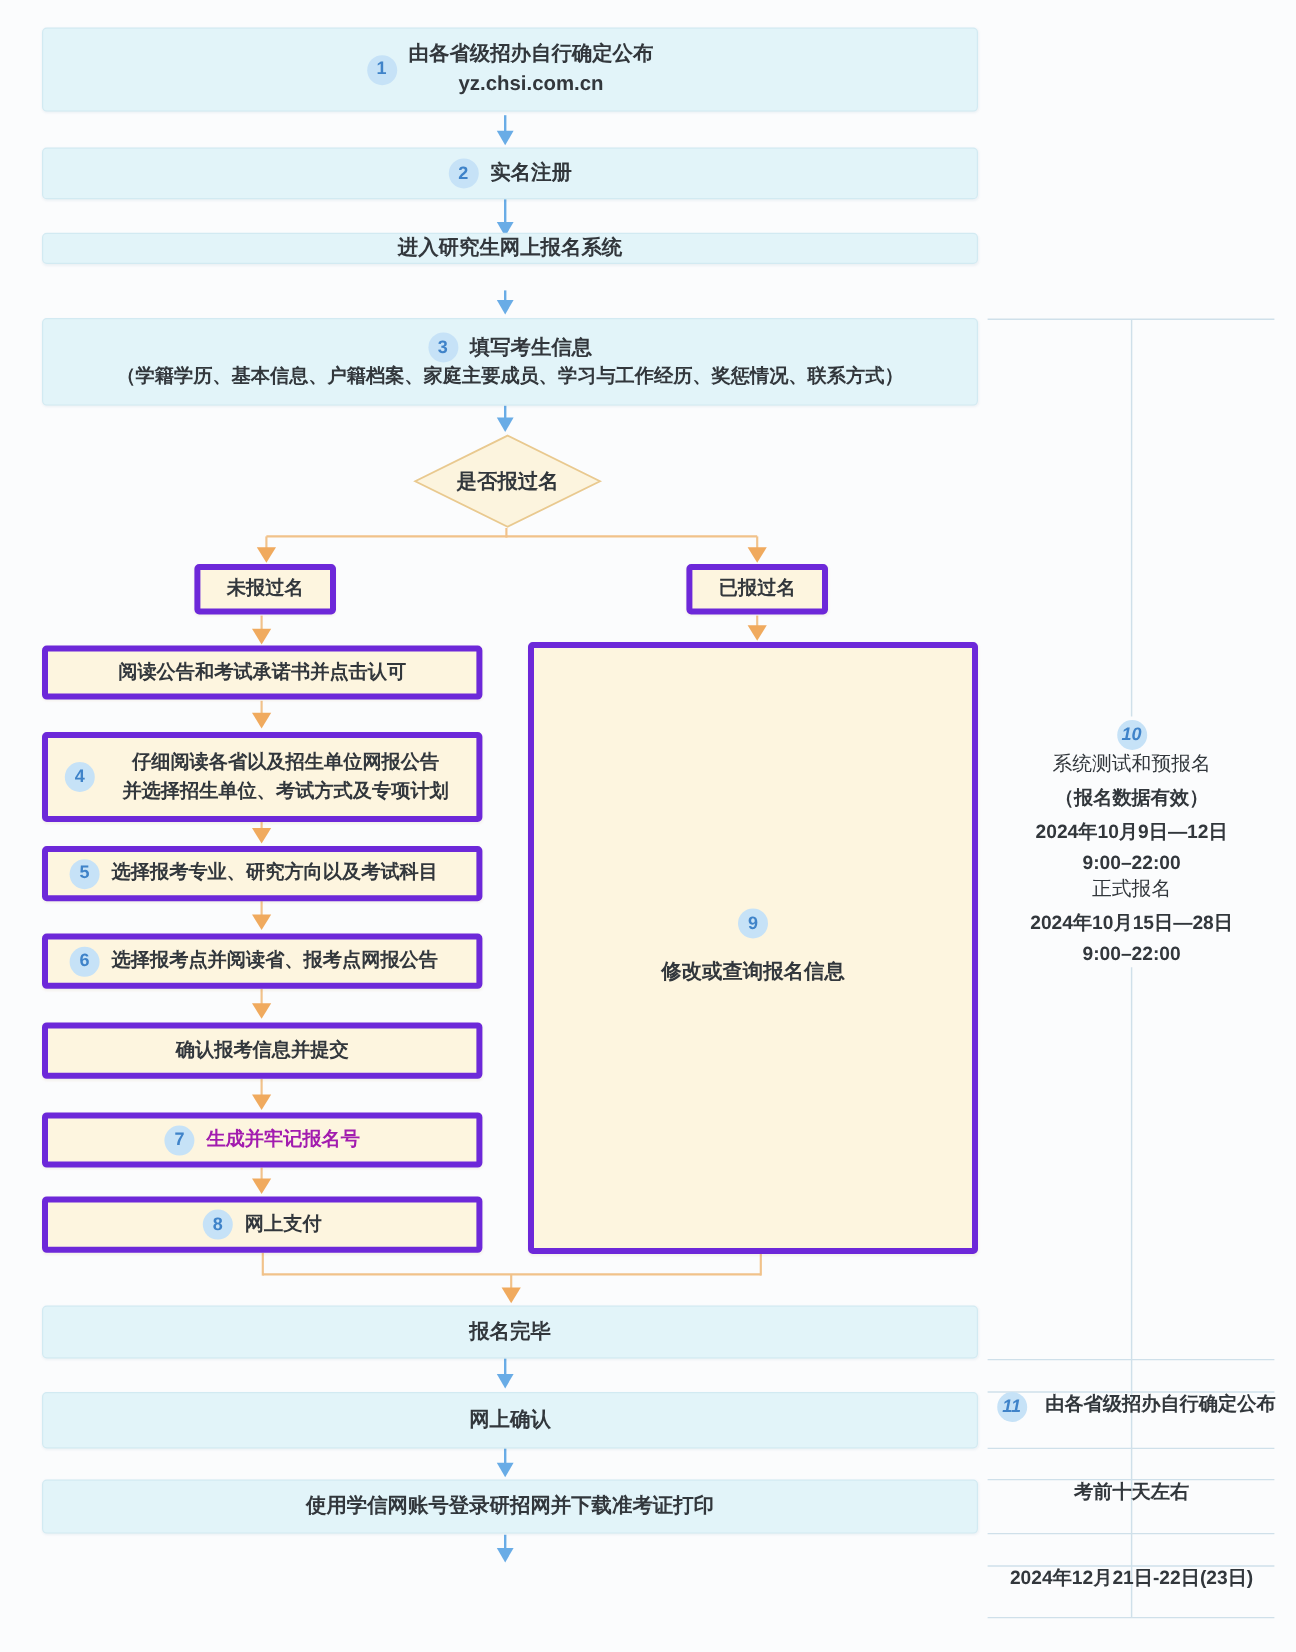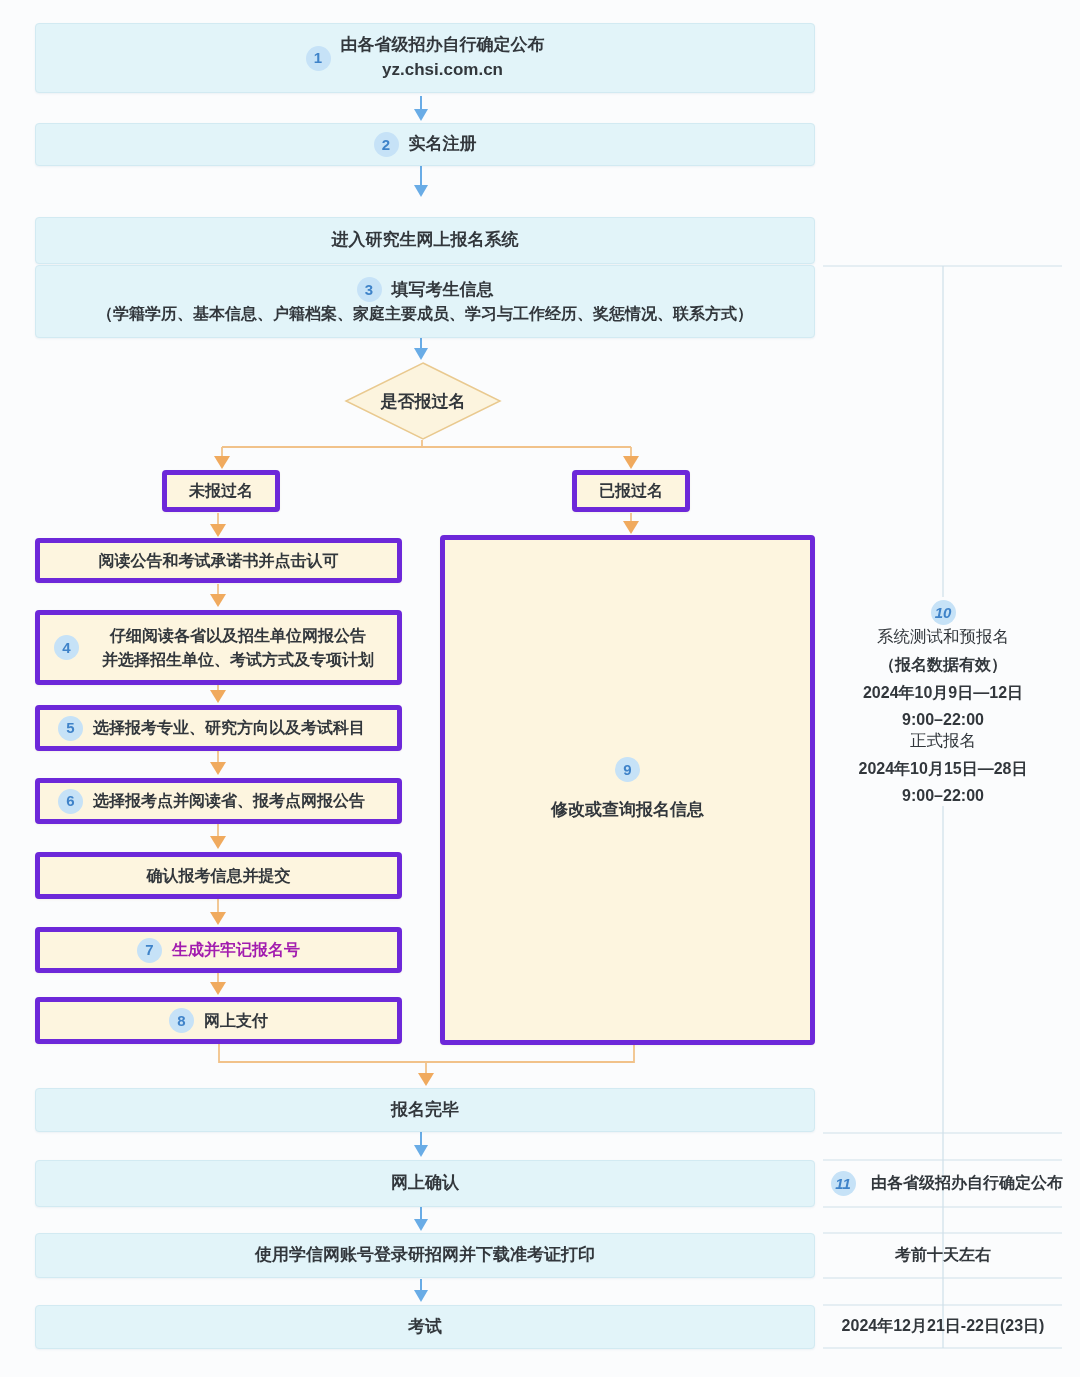"进入研究生网上报名系统" div.box { height: 47px -> 26px; top: 217px -> 194px }
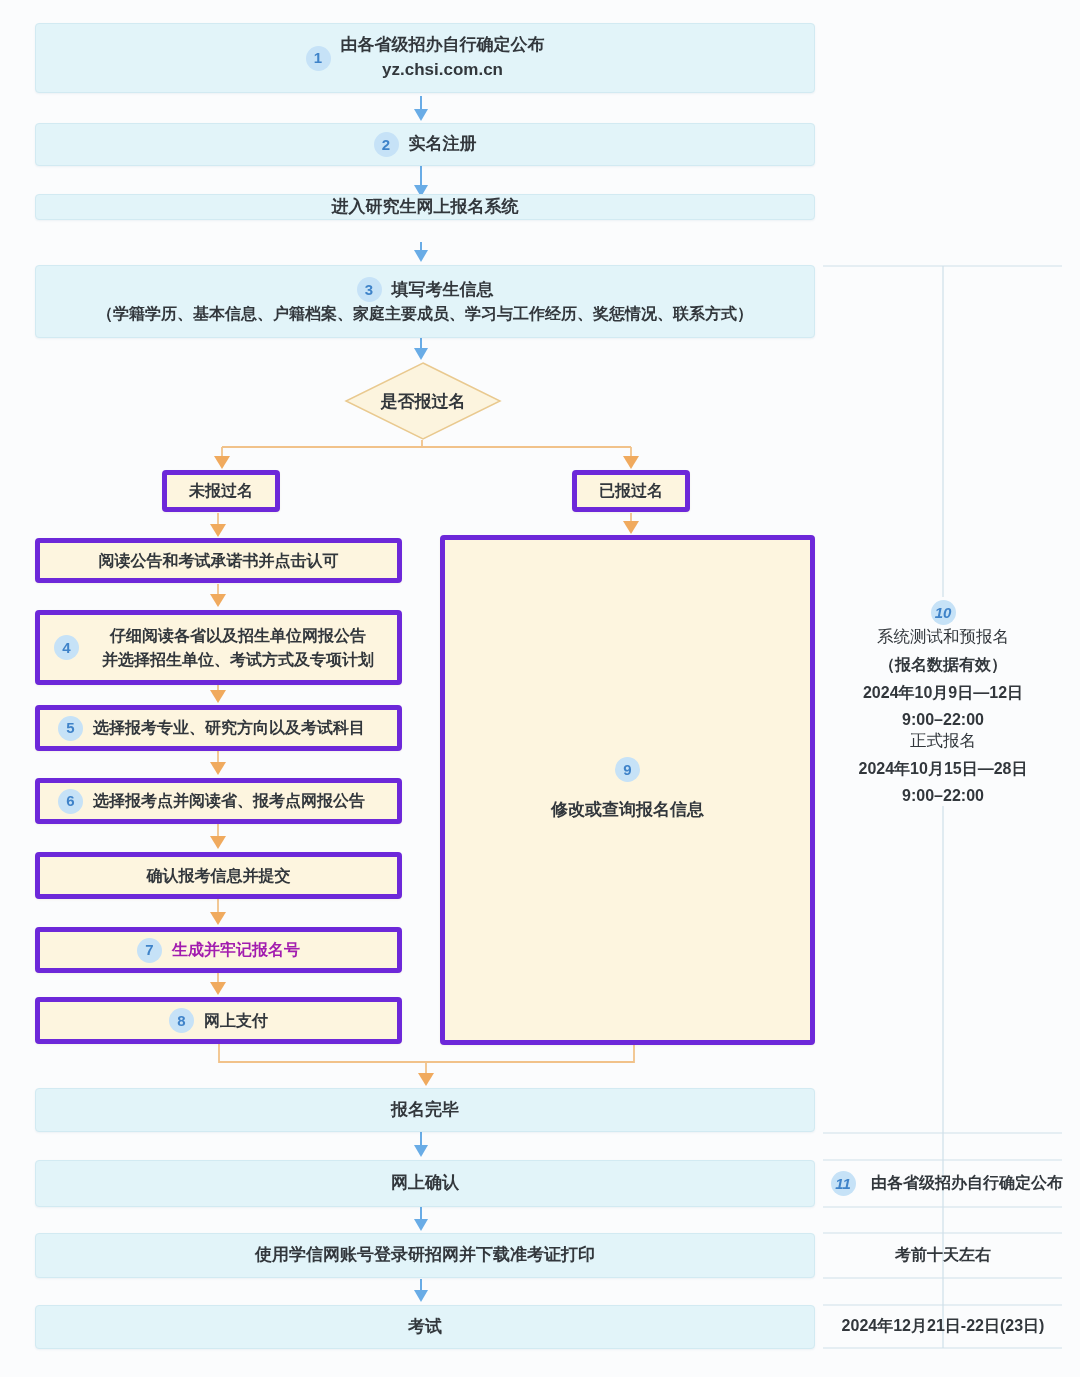"11" .side-row { align-items: center -> none }
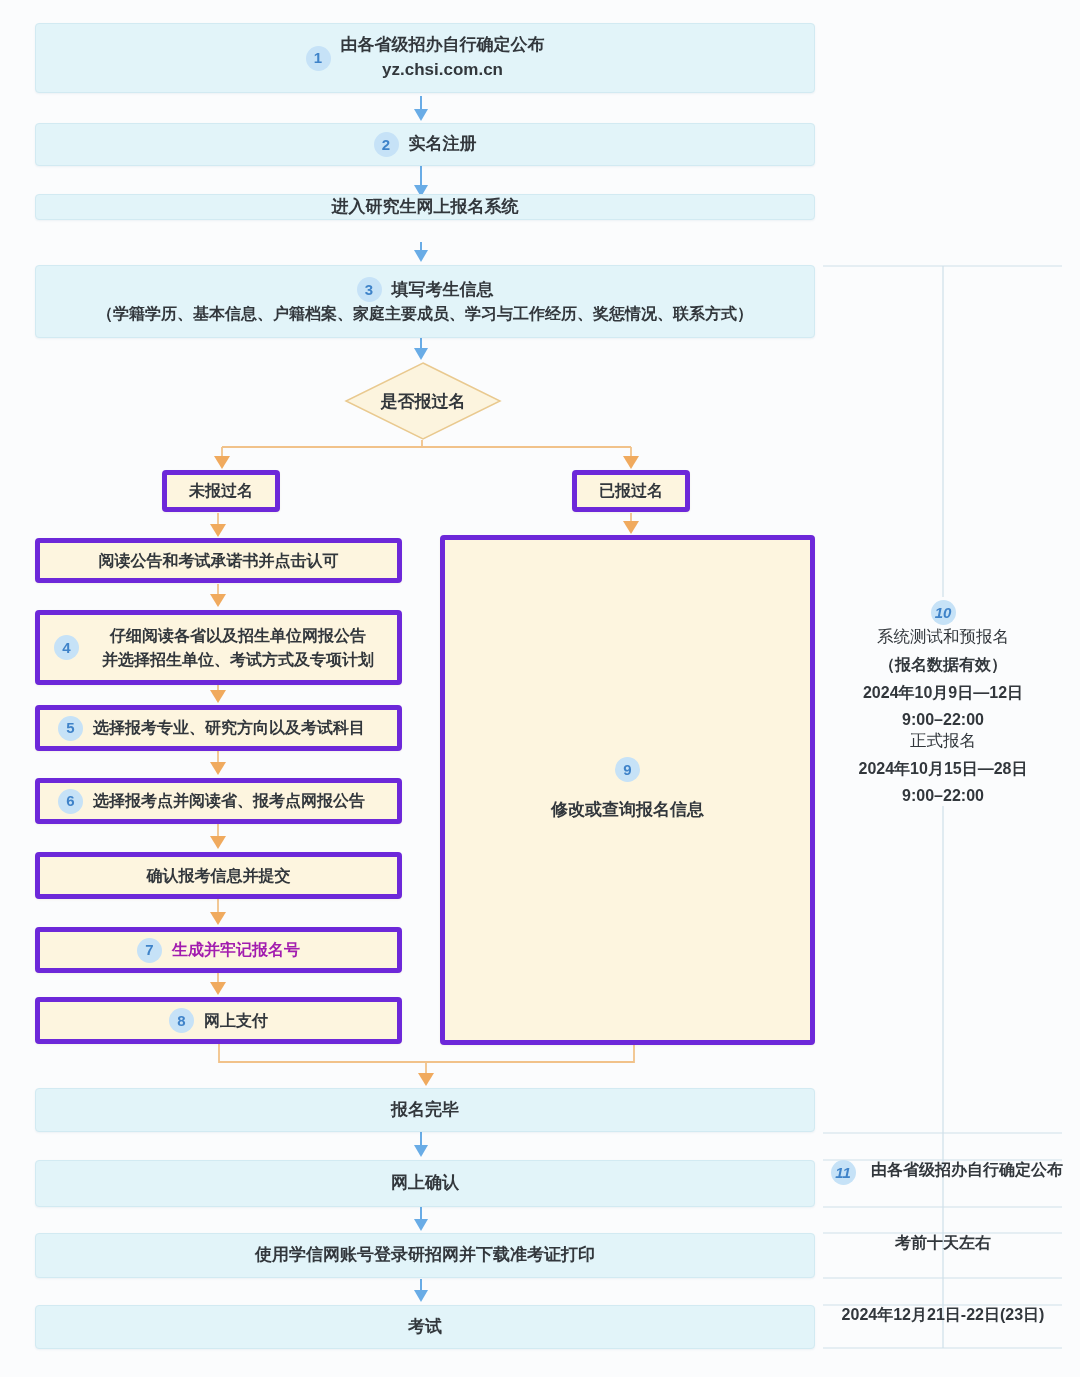"考试" div.box { html: <div> <div>考试</div> </div> -> none }
